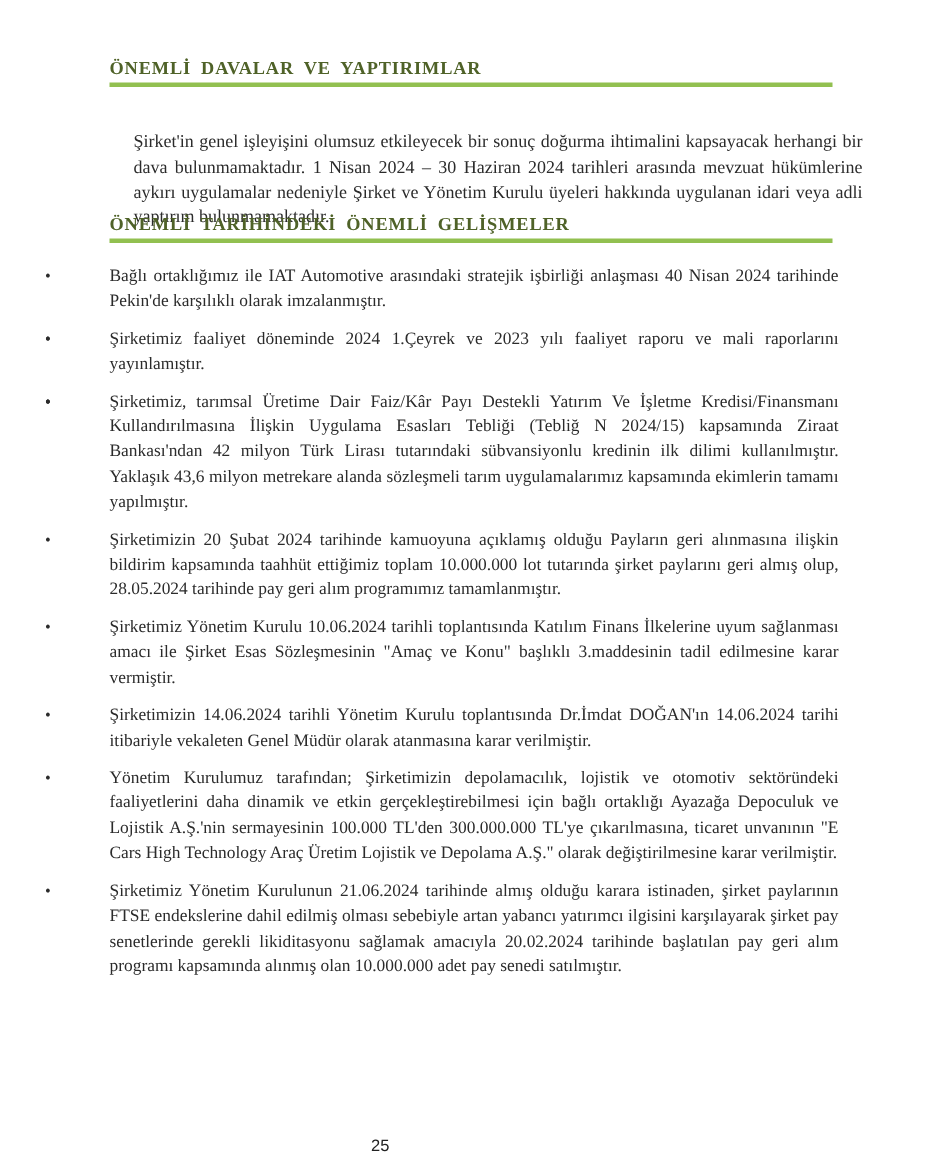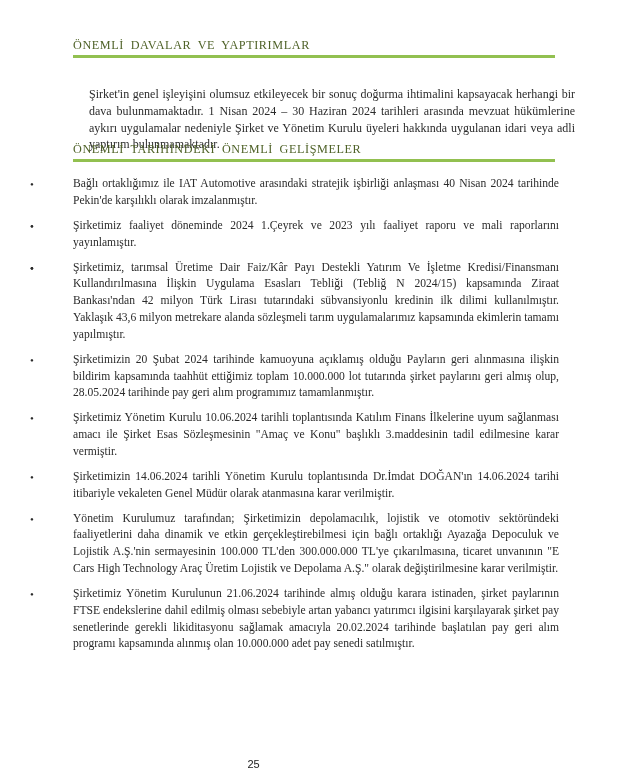"ÖNEMLİ DAVALAR VE YAPTIRIMLAR" .section-heading { font-weight: normal -> bold }
